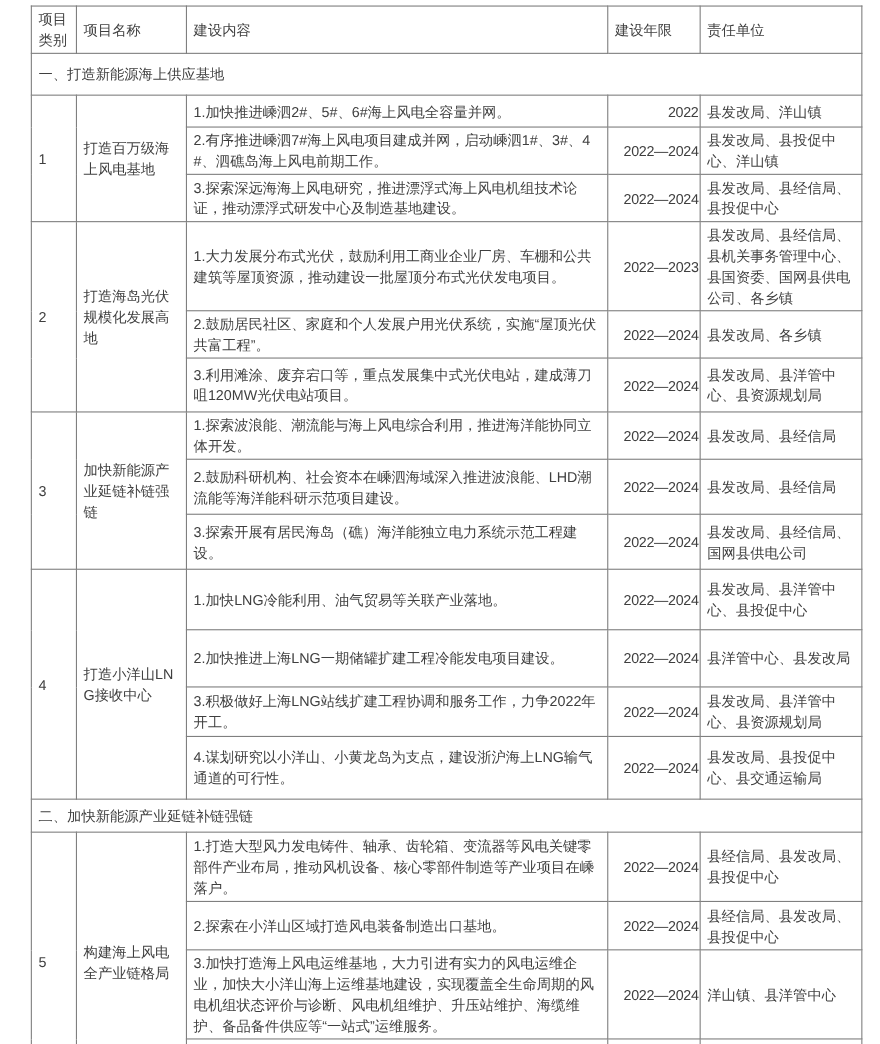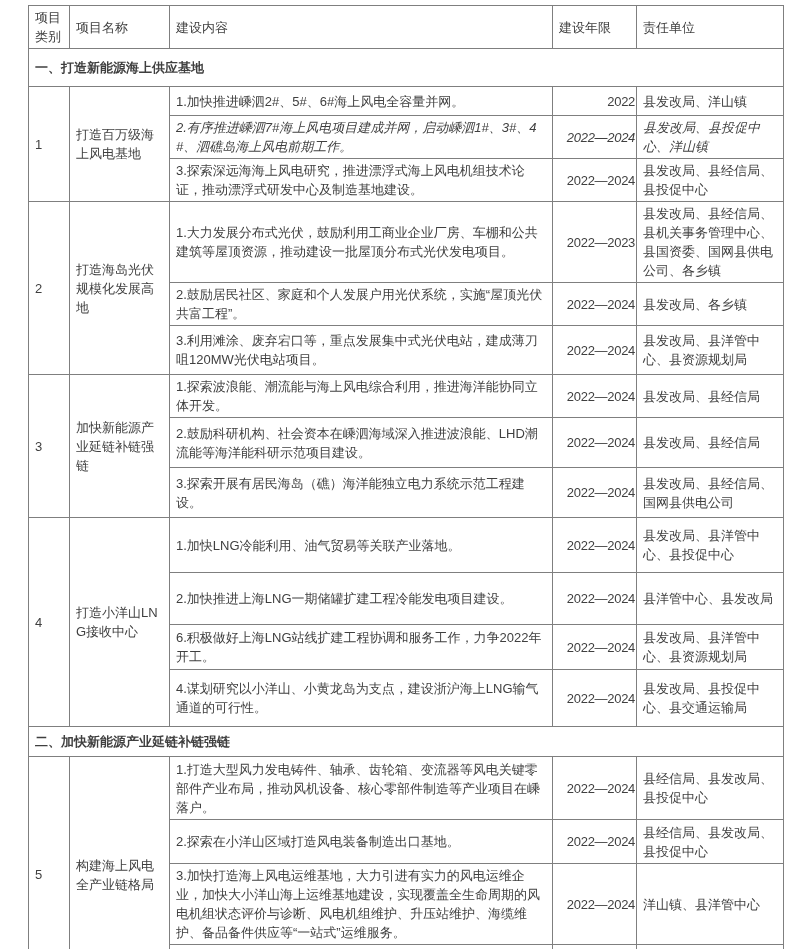"一、打造新能源海上供应基地" .projects td.section-title-cell { font-weight: bold -> none }
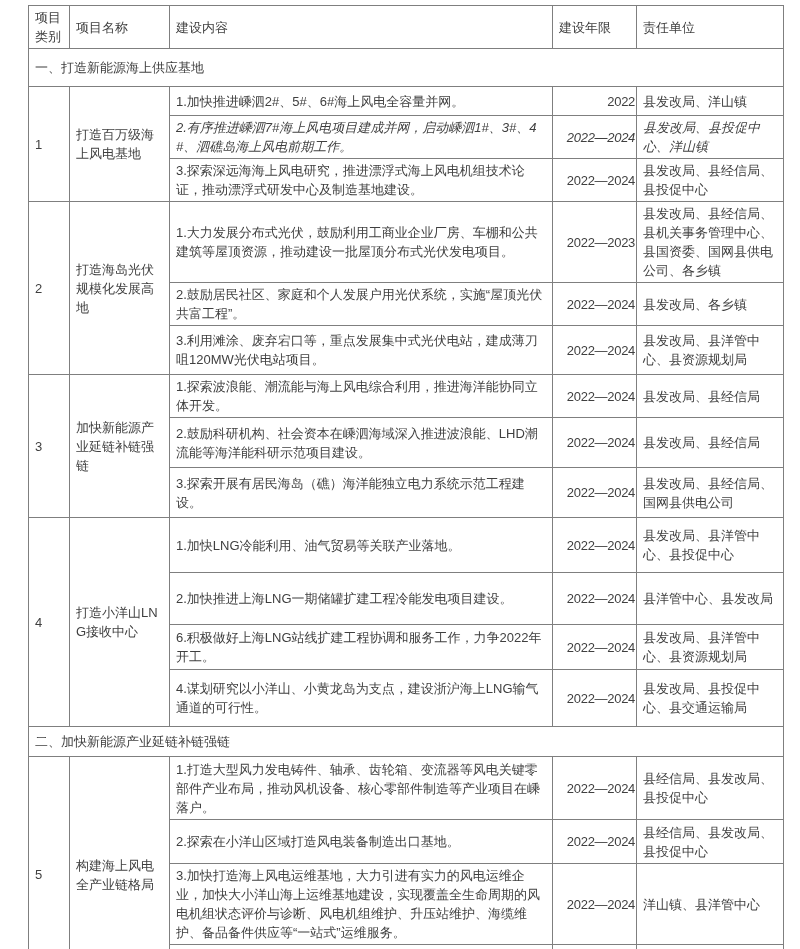"2.有序推进嵊泗7#海上风电项目建成并网，启动嵊泗1#、3#、4#、泗礁岛海上风" tbody tr:nth-child(3) { font-style: italic -> none }
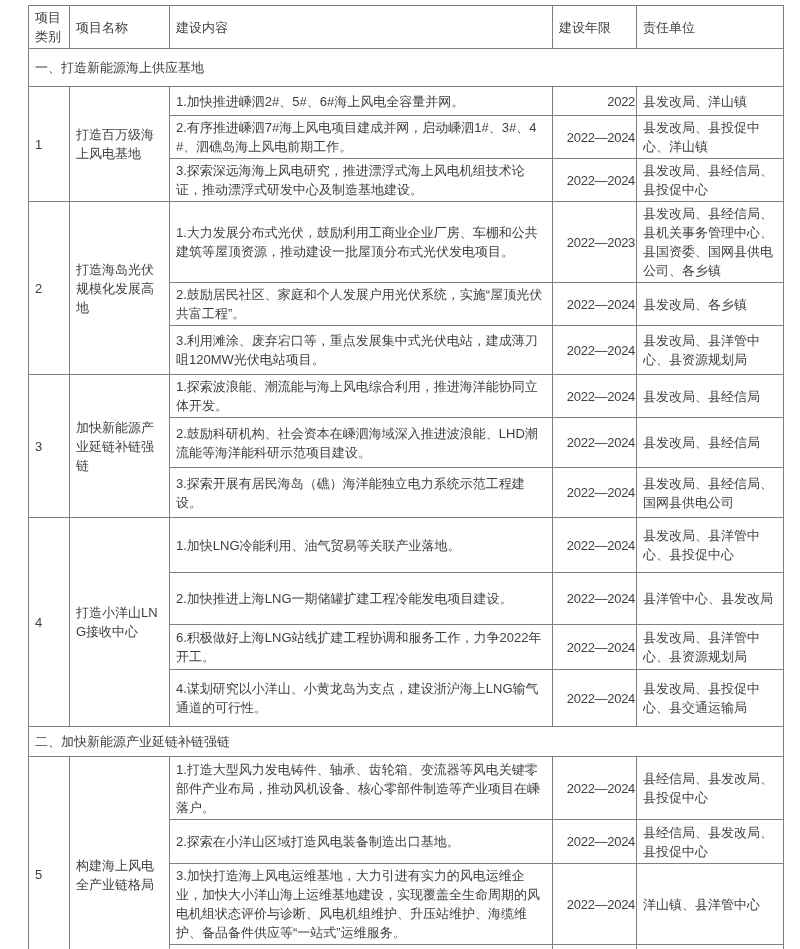"6.积极做好上海LNG站线扩建工程协调和服务工作，力争2022年开工。" td.col-content { text: 6 -> 3 }
